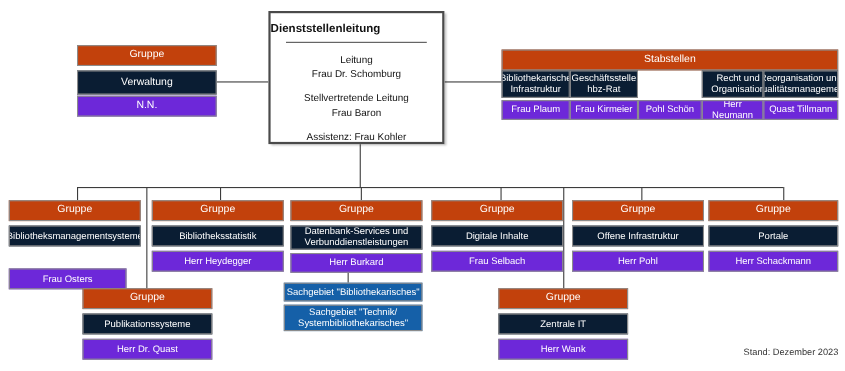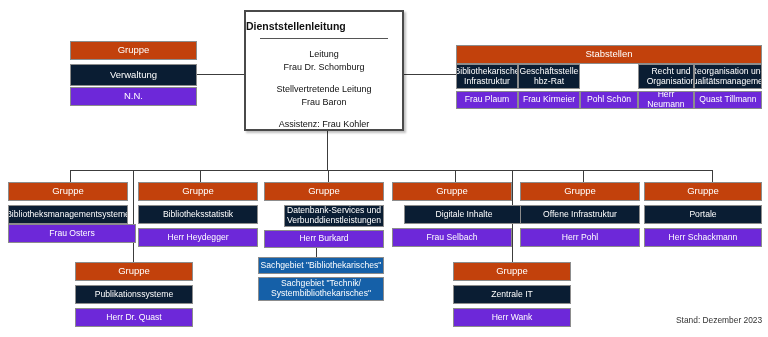"Datenbank-Services und" div.cell { margin-left: 20px -> none; width: 100px -> 120px }
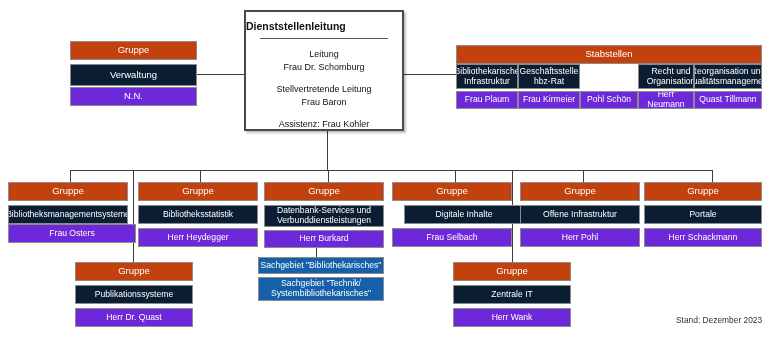"Digitale Inhalte" div.cell { margin-left: 12px -> none }
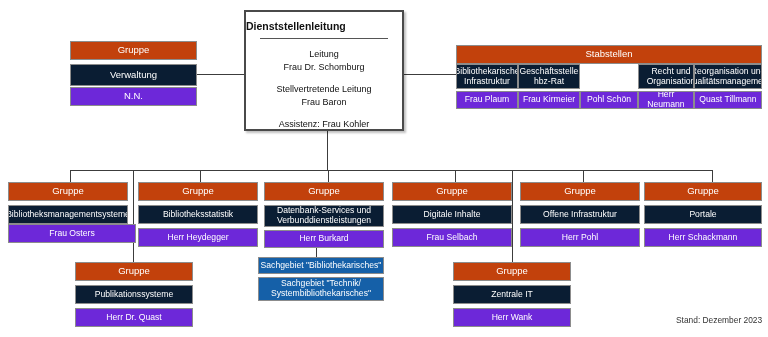"Frau Osters" div.cell { top: 224px -> 244px; width: 128px -> 107px }
